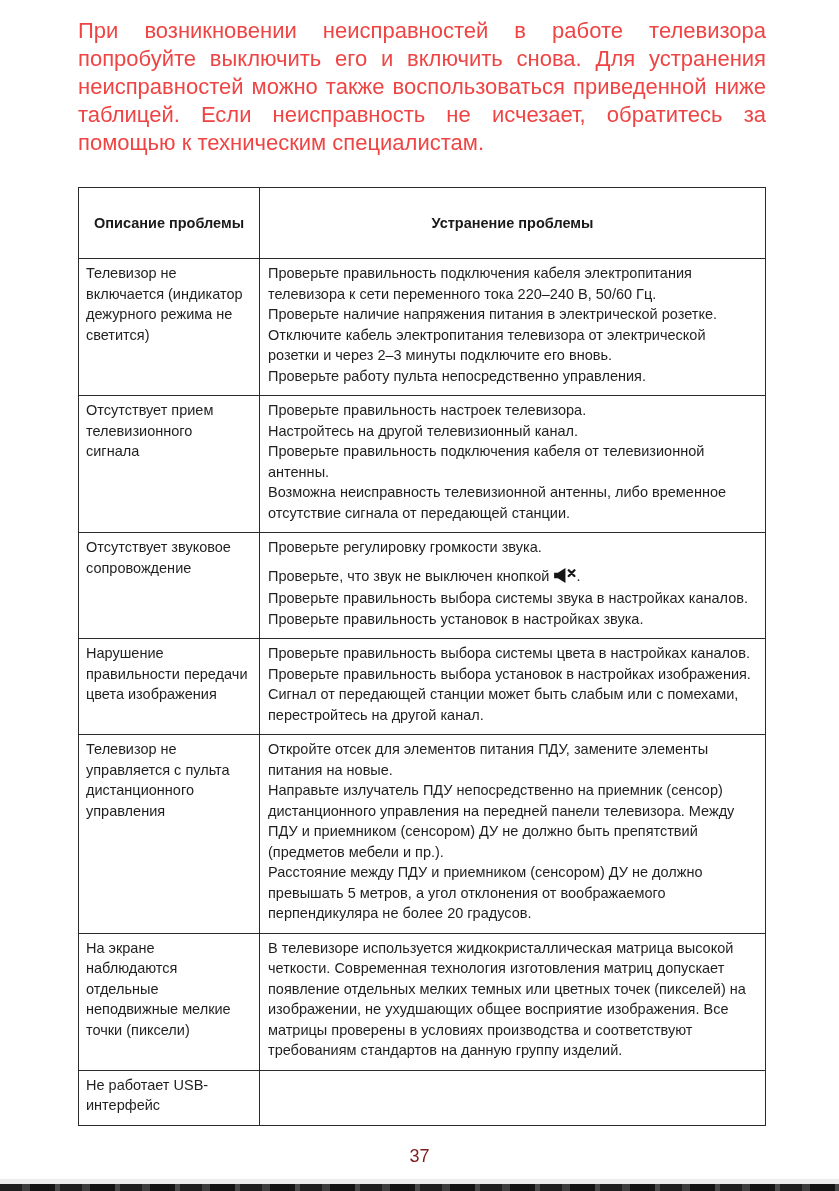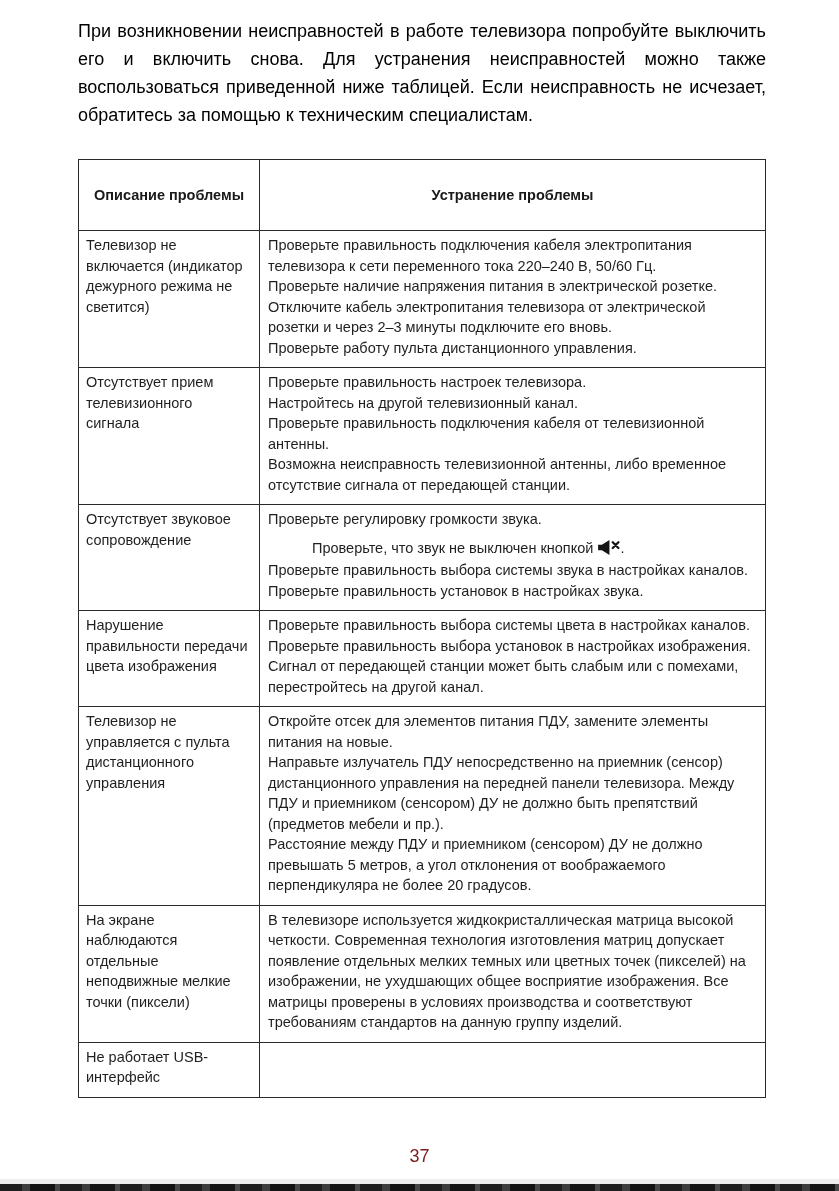"При возникновении неисправностей в" .intro { color: #000000 -> #ef4444; font-size: 18px -> 22px }
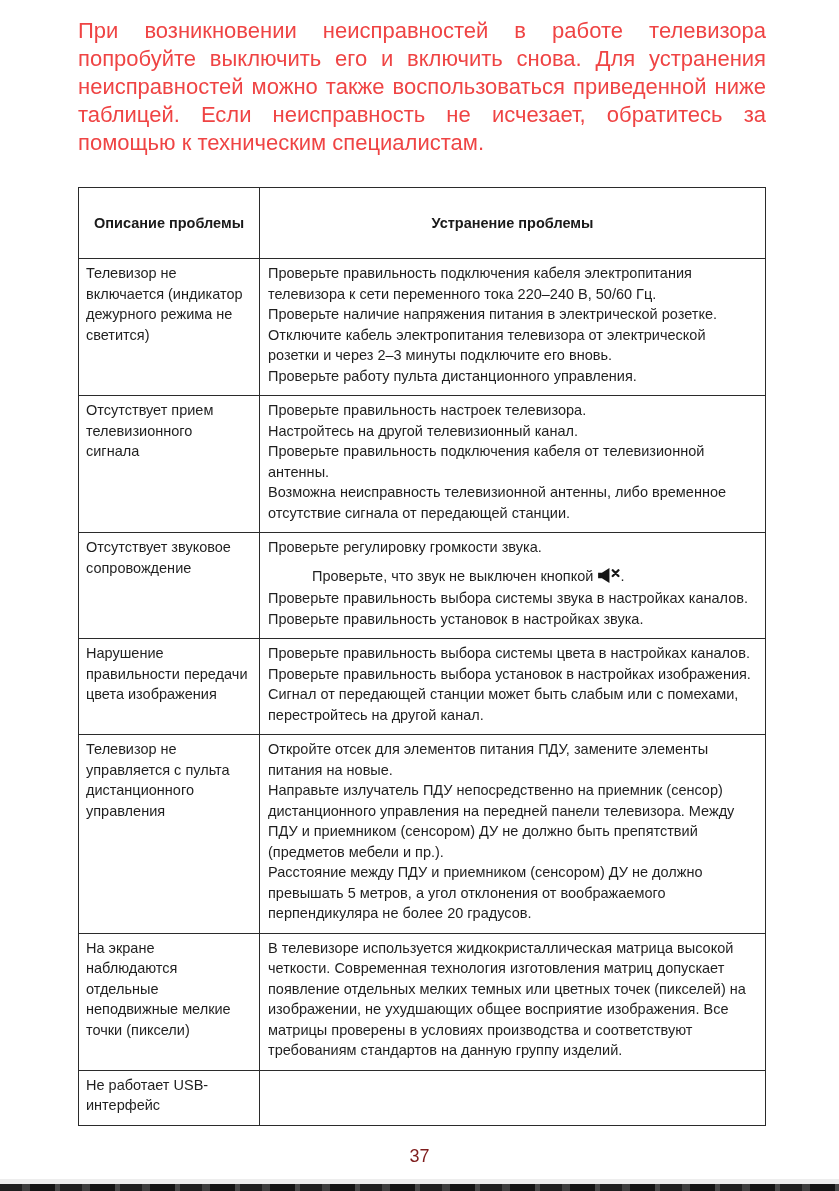"Проверьте работу пульта дистанционного" div.sol-line { text: дистанционного -> непосредственно }
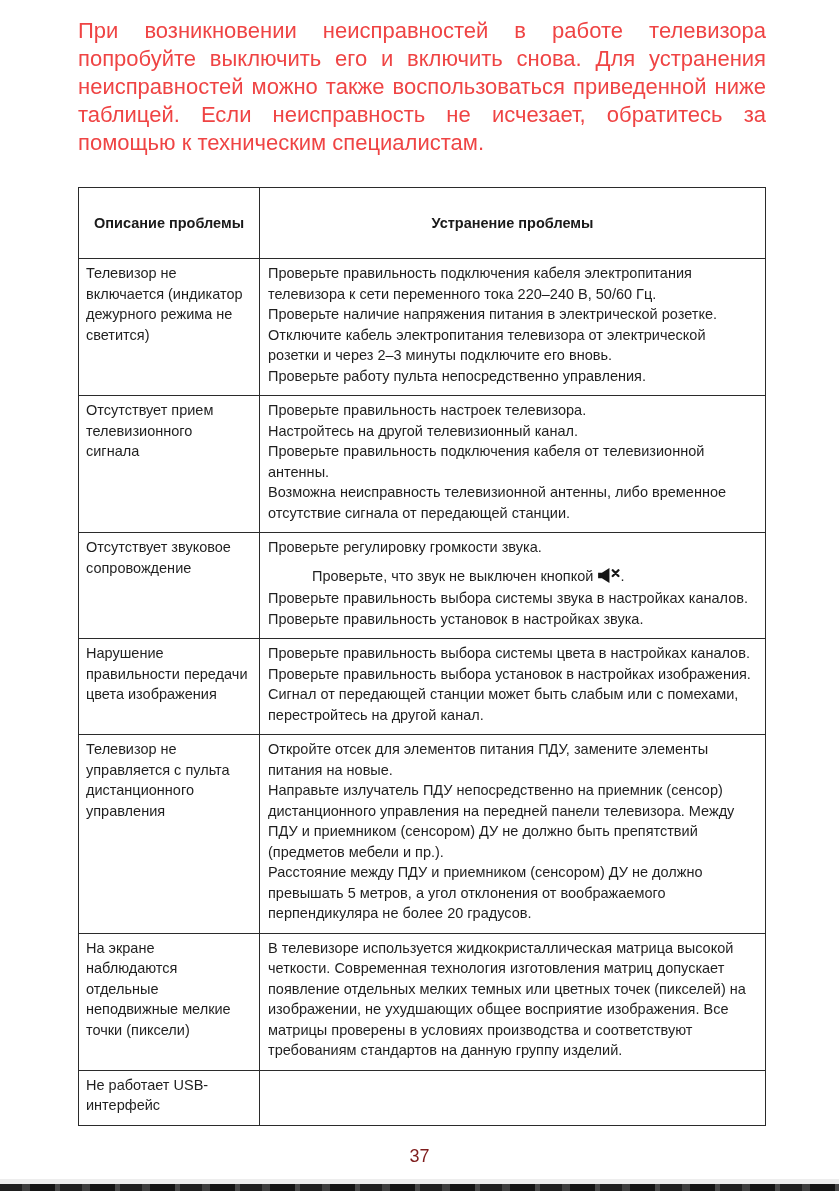"Проверьте, что звук не выключен" .sol-line.has-icon { margin-left: 44px -> none }
